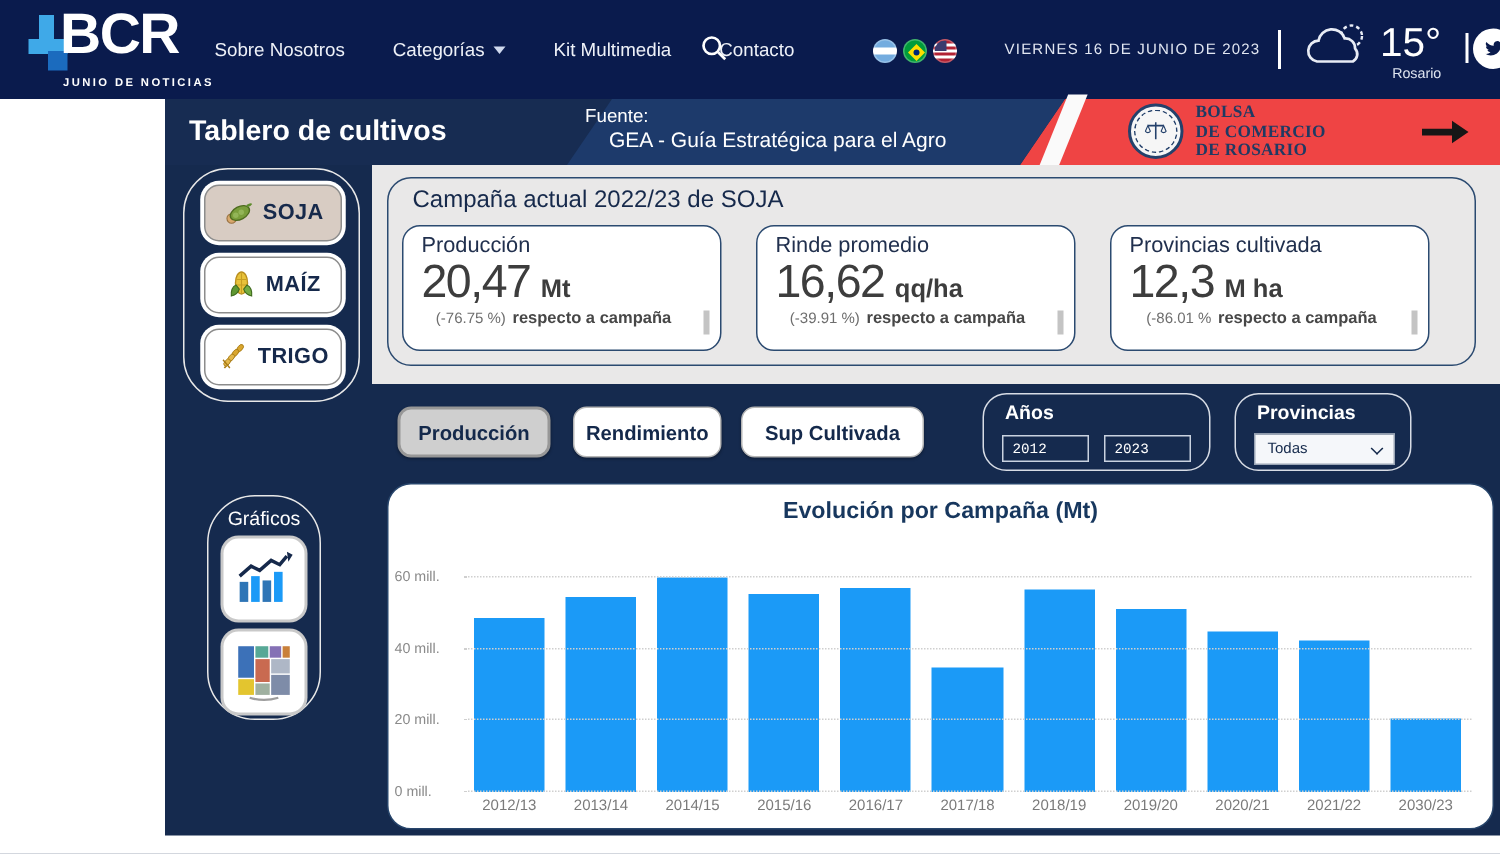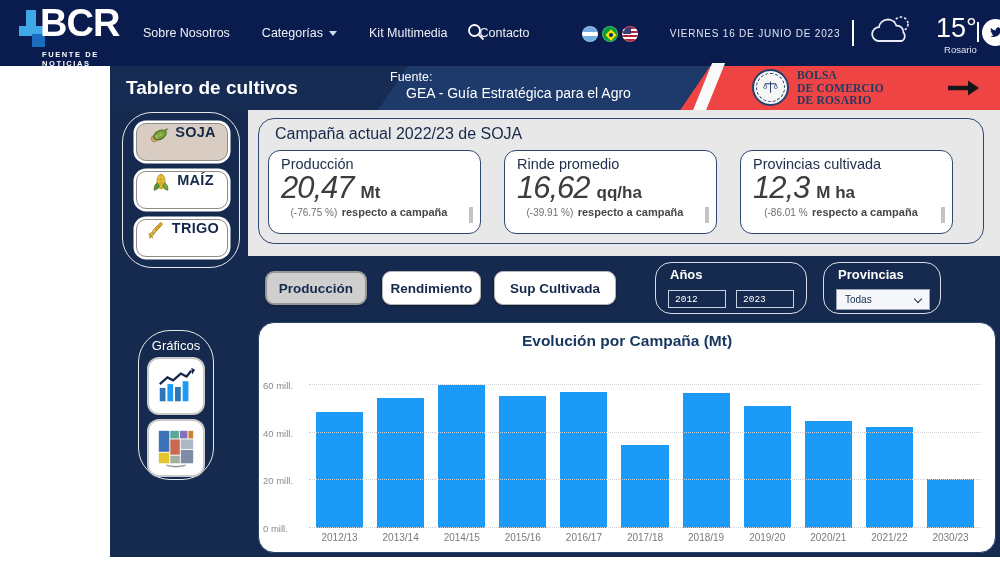"15°" div { margin-left: 20px -> 4px }
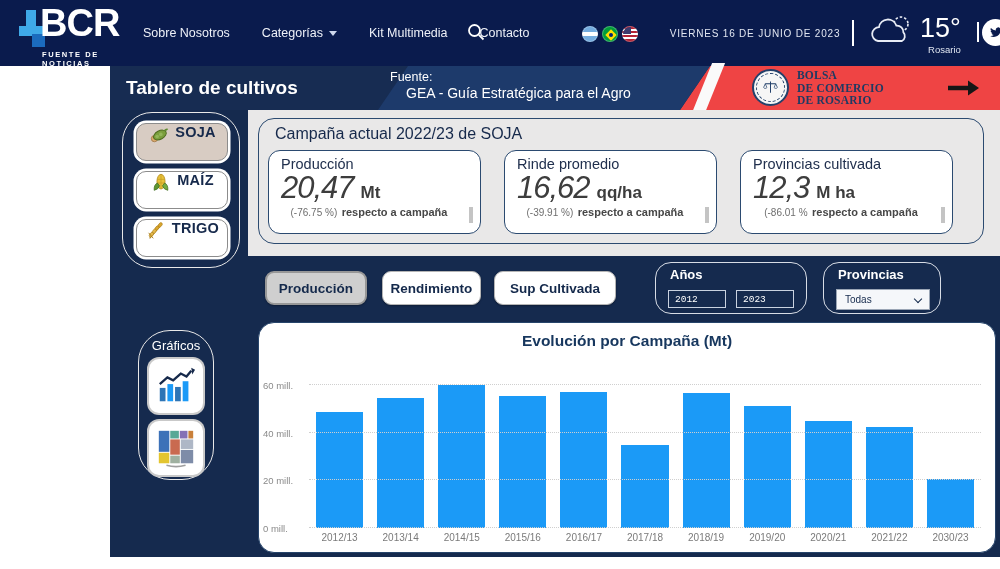"FUENTE DE NOTICIAS" div.logo-tagline { text: FUENTE -> JUNIO }
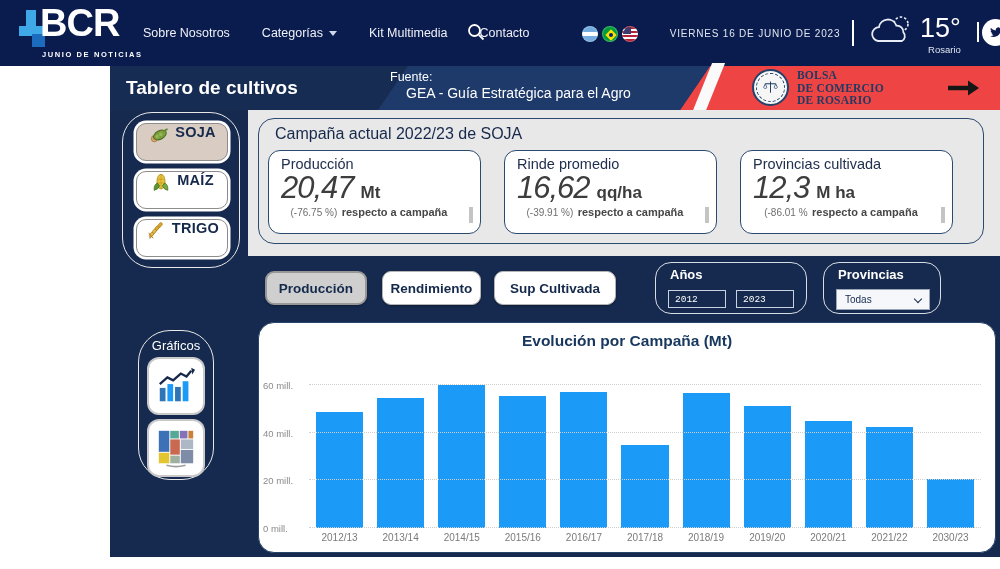"SOJA" .crop-btn { align-items: flex-start -> center }
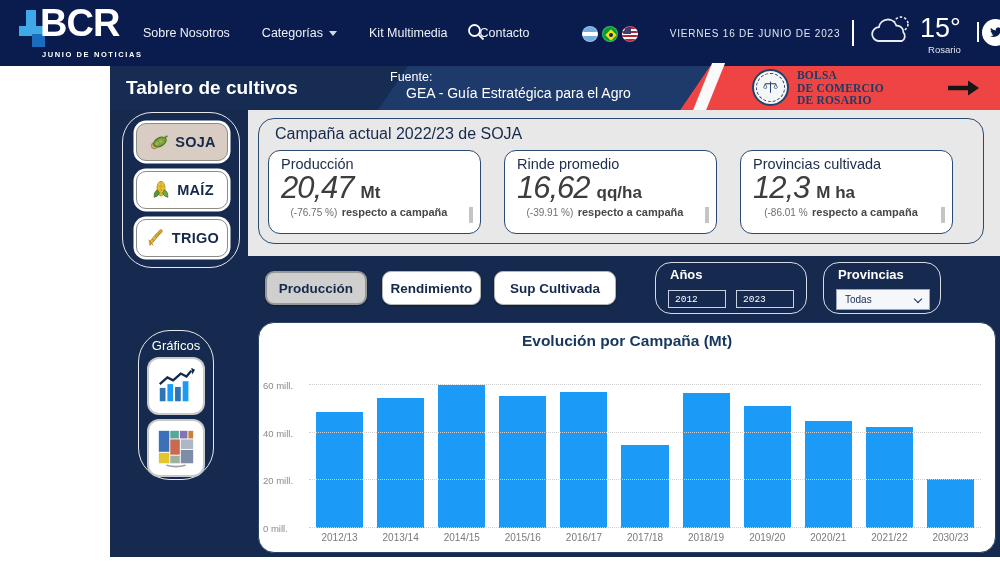"20,47" .kpi-value { font-style: italic -> none }
